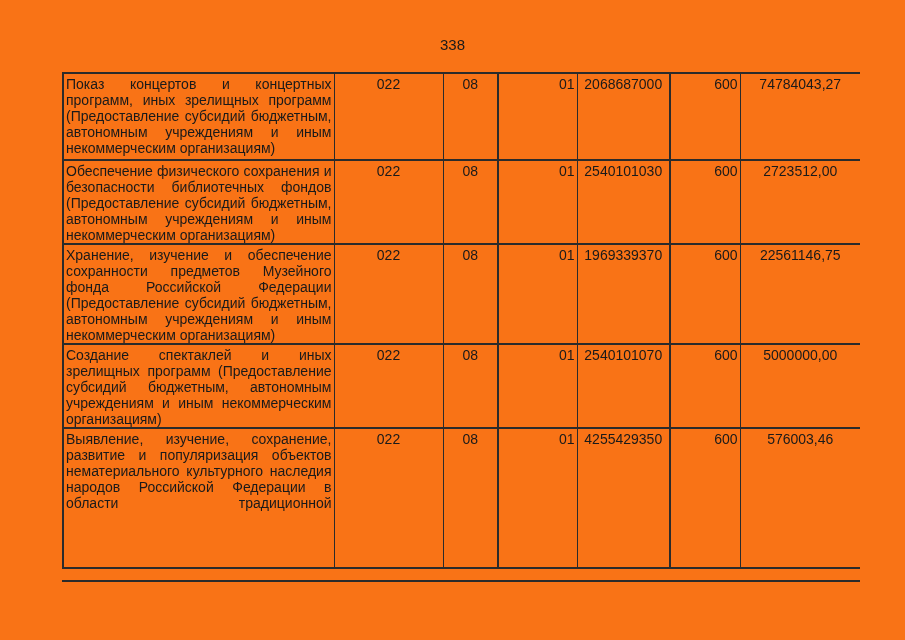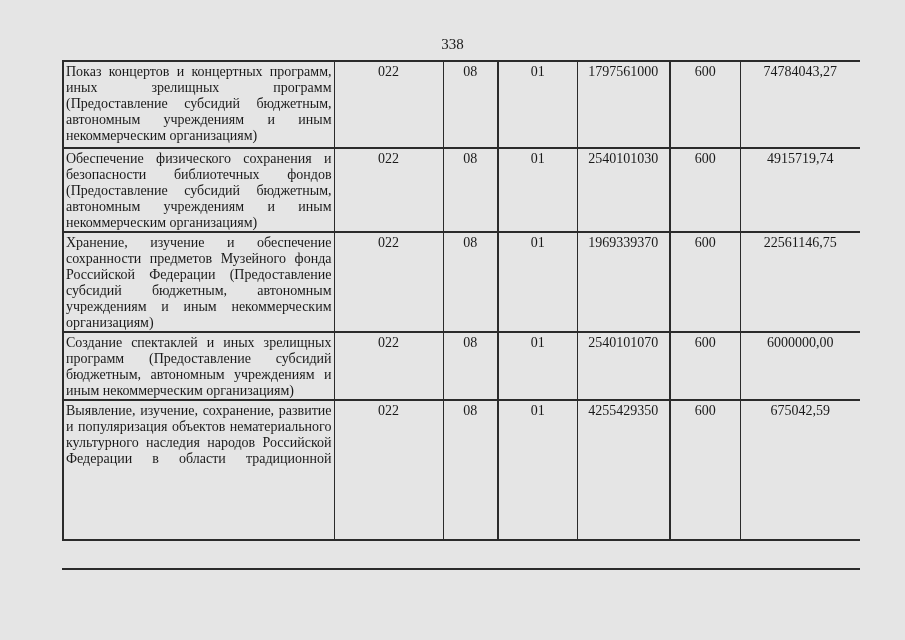"338" .page { background: #e5e5e5 -> #f97316; font-family: Liberation Serif, serif -> Liberation Sans, sans-serif }
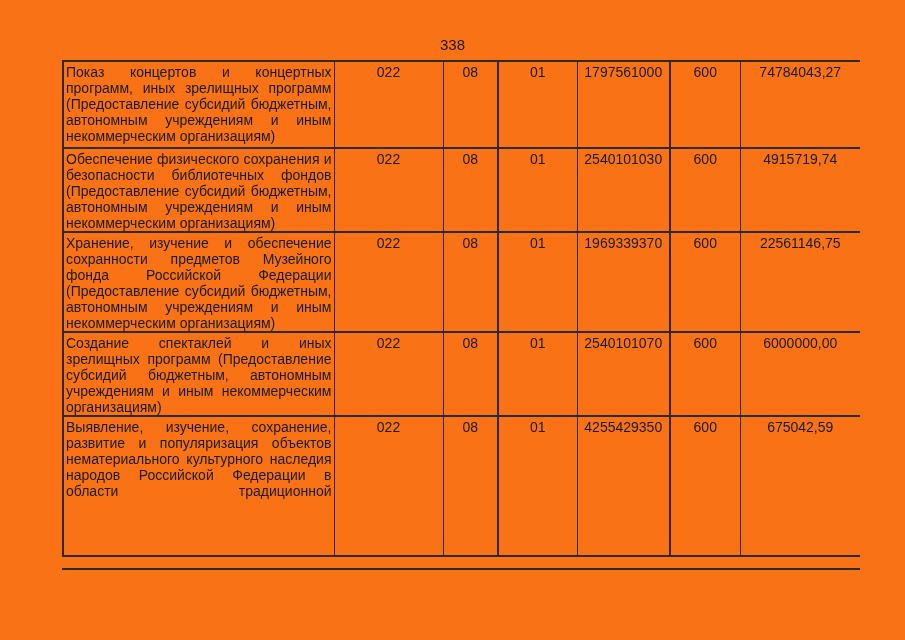"Показ концертов и концертных программ," .table-clip { top: 60px -> 72px }
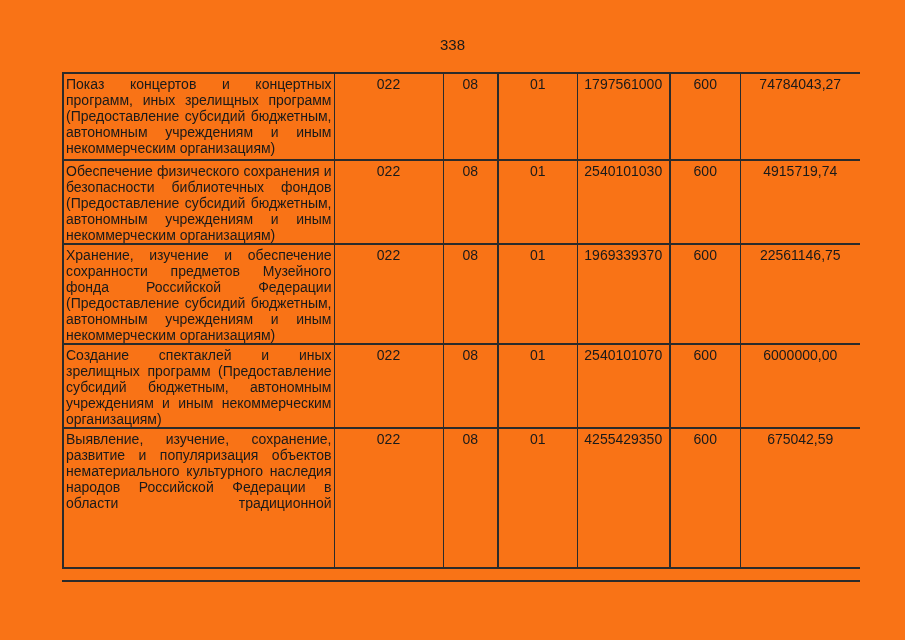"01" table.budget td:nth-child(4), table.budget td:nth-child(6) { text-align: none -> right }
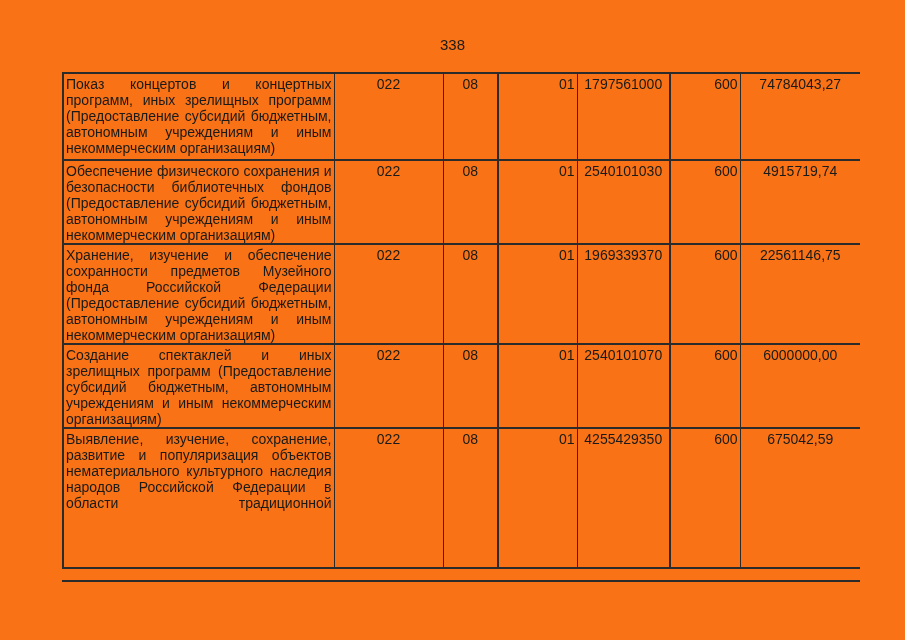"1797561000" td.num { text: 1797561000 -> 2068687000 }
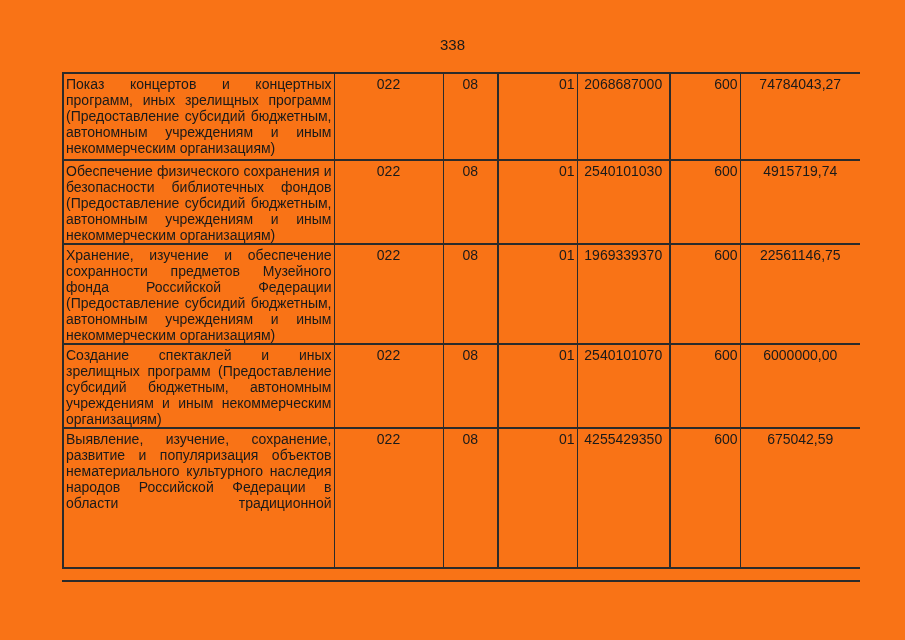"4915719,74" td.num { text: 4915719,74 -> 2723512,00 }
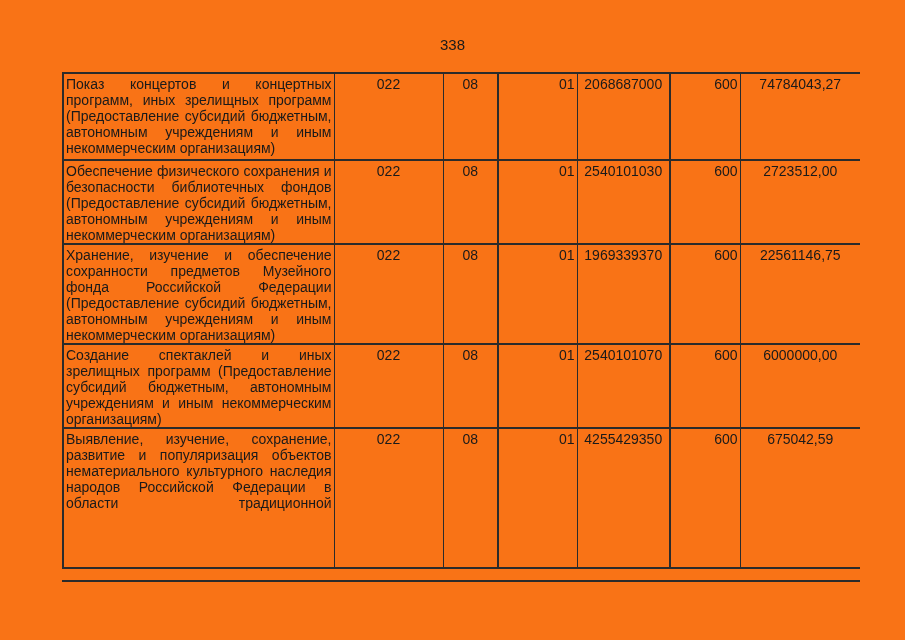"6000000,00" td.num { text: 6000000,00 -> 5000000,00 }
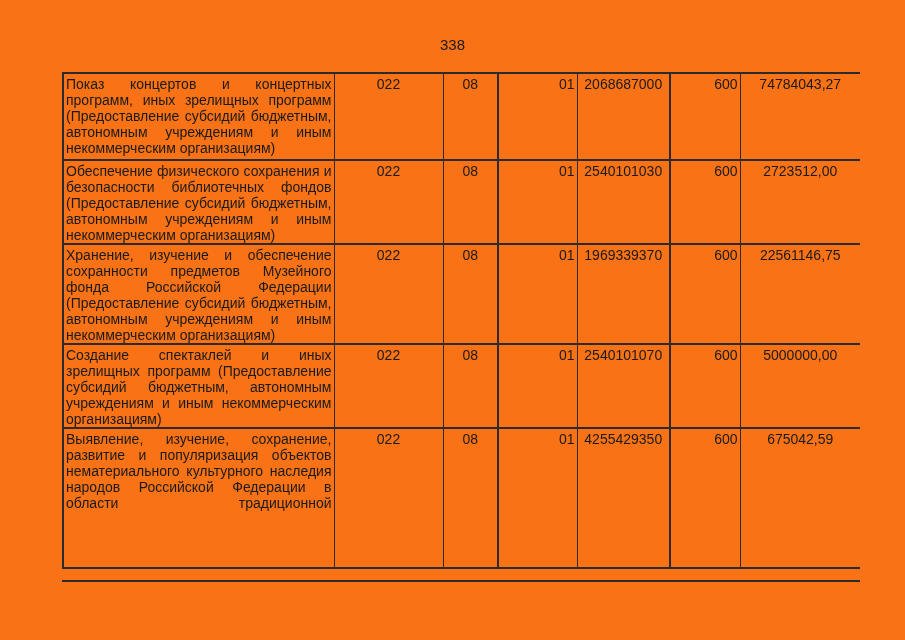"675042,59" td.num { text: 675042,59 -> 576003,46 }
